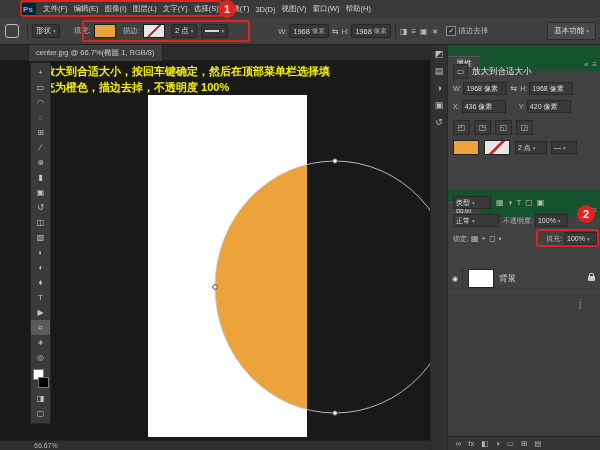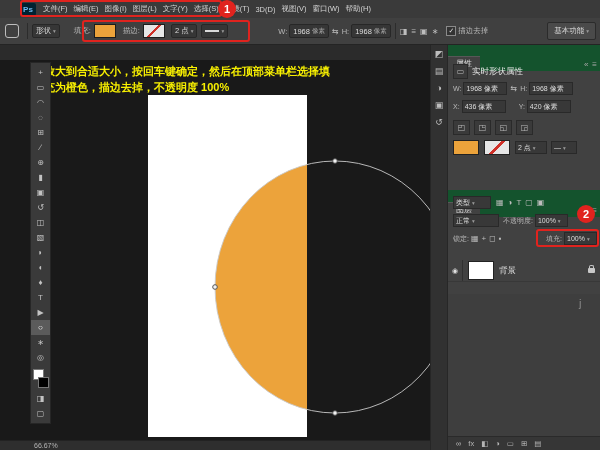"center.jpg @ 66.7%(椭圆 1, RGB/8)" div.abs { html: none -> <div> <span>center.jpg @ 66.7%(椭圆 1, RGB/8)</span> </div> }
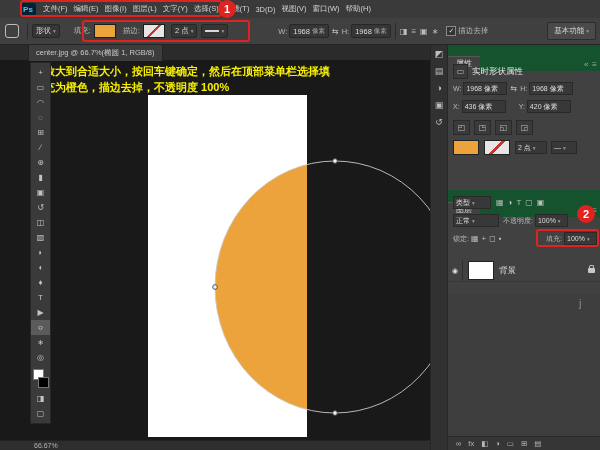"实时形状属性" span { text: 实时形状属性 -> 放大到合适大小 }
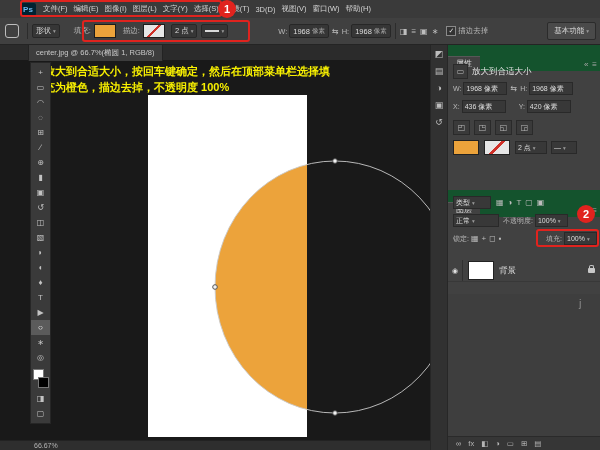"背景" div.lrow { top: 216px -> 224px }
